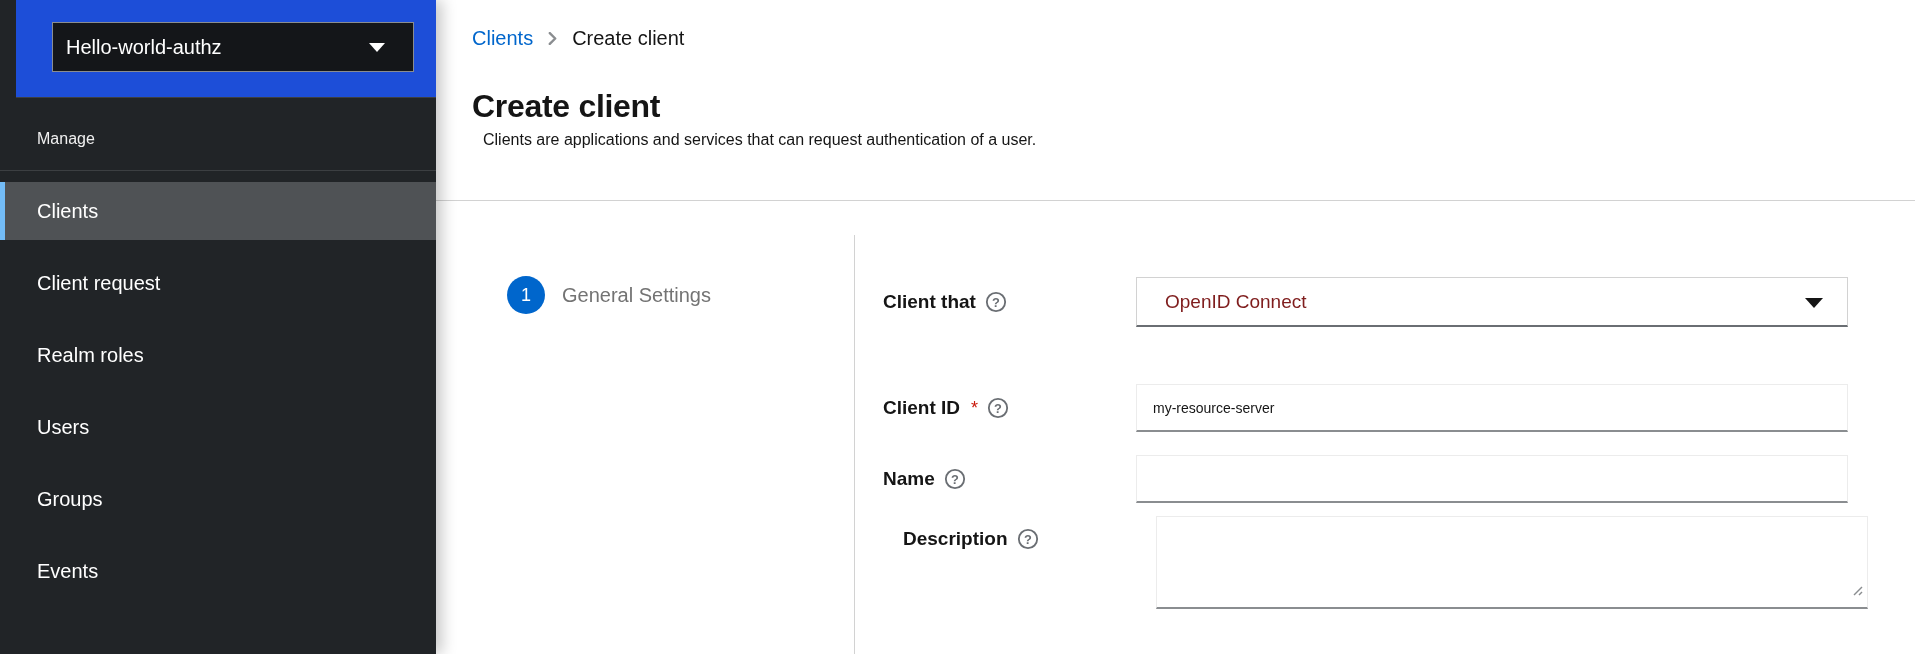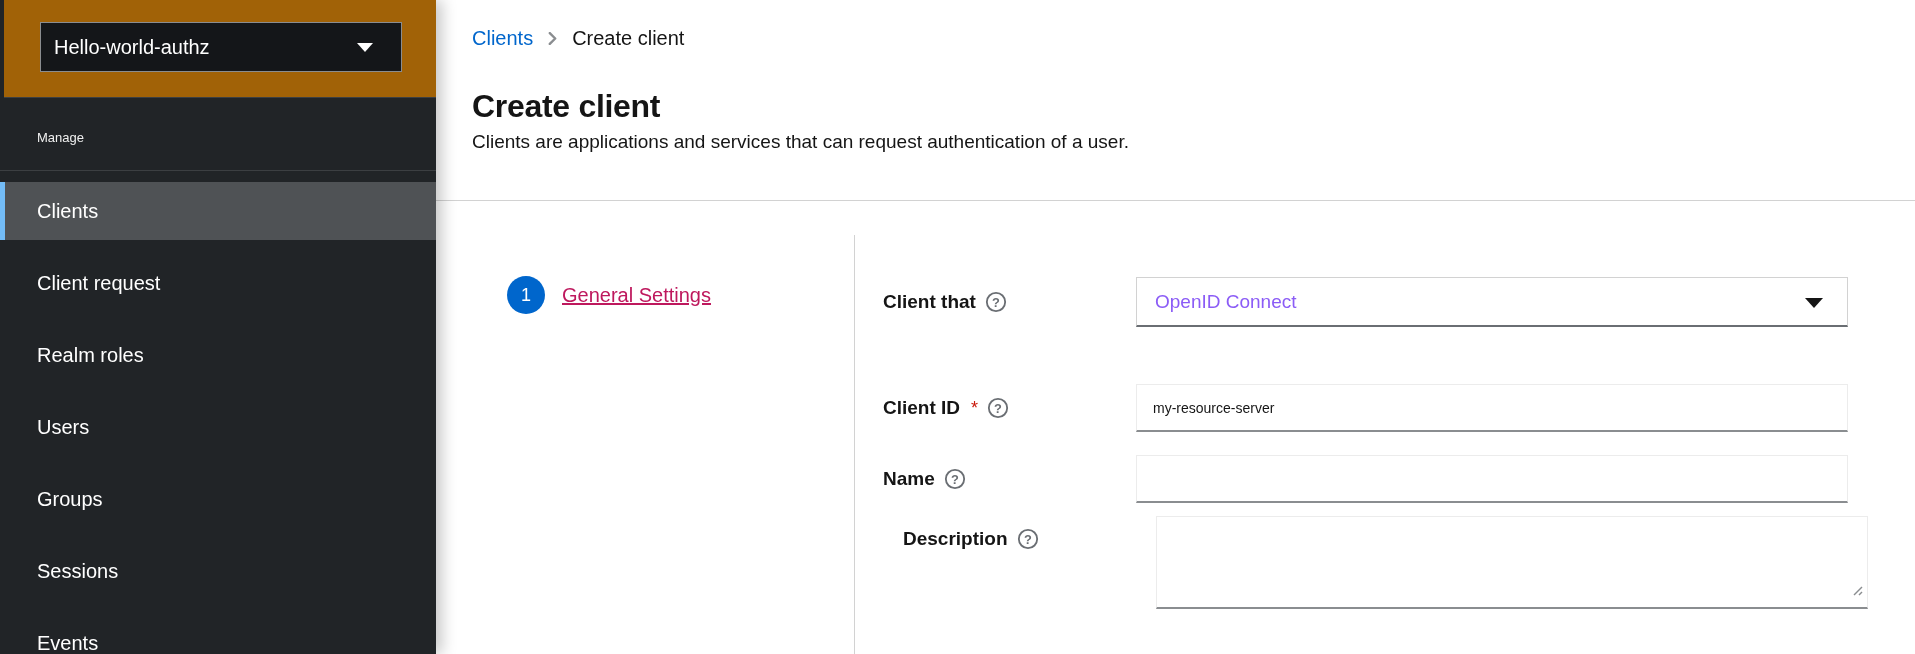"Hello-world-authz" .realm-section { background: #a16207 -> #1d4ed8; left: 4px -> 16px }
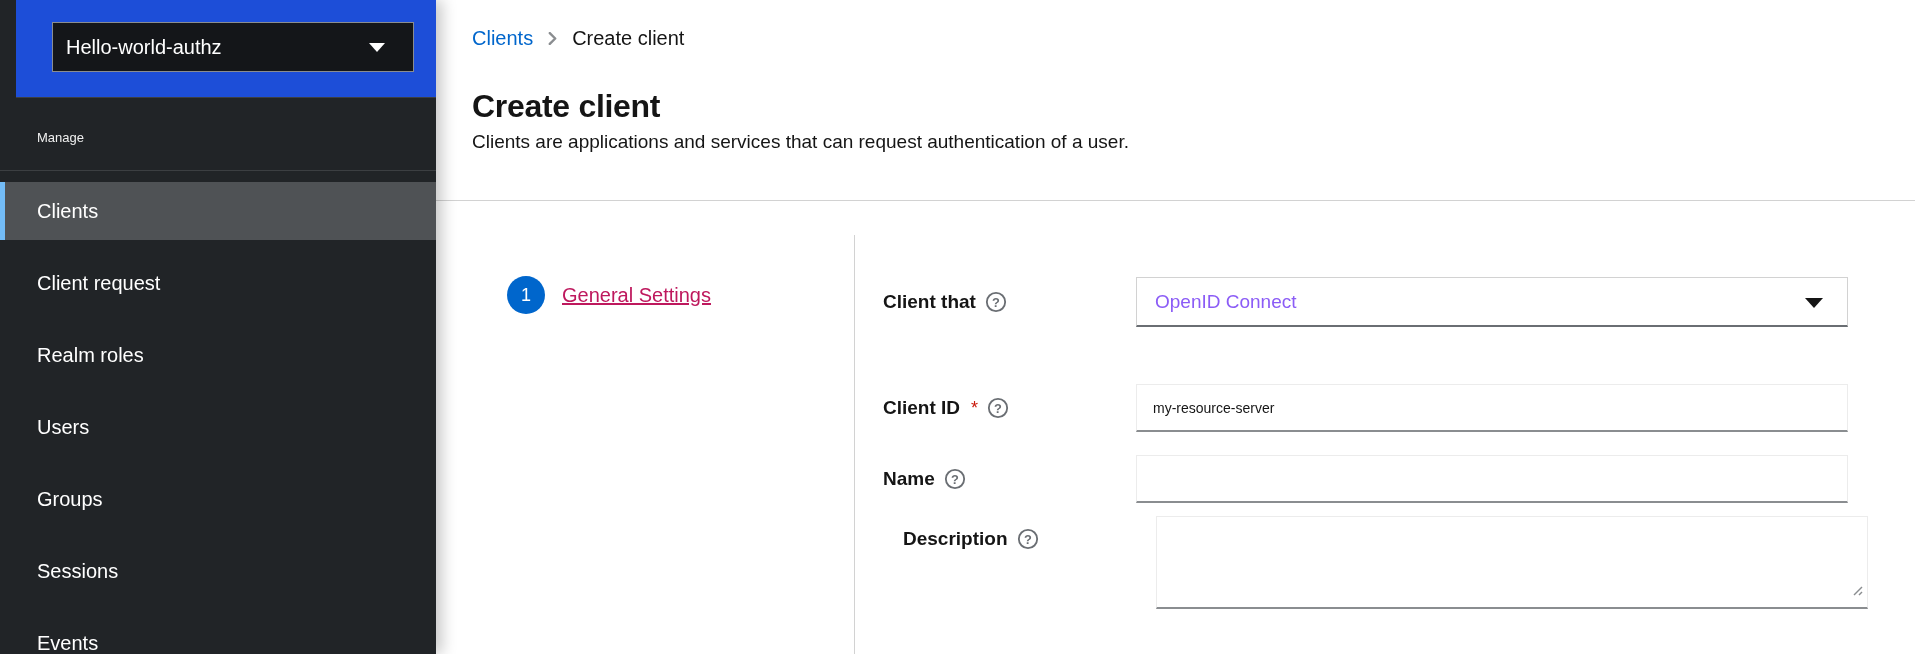"Manage" .nav-section-title { font-size: 13px -> 16px }
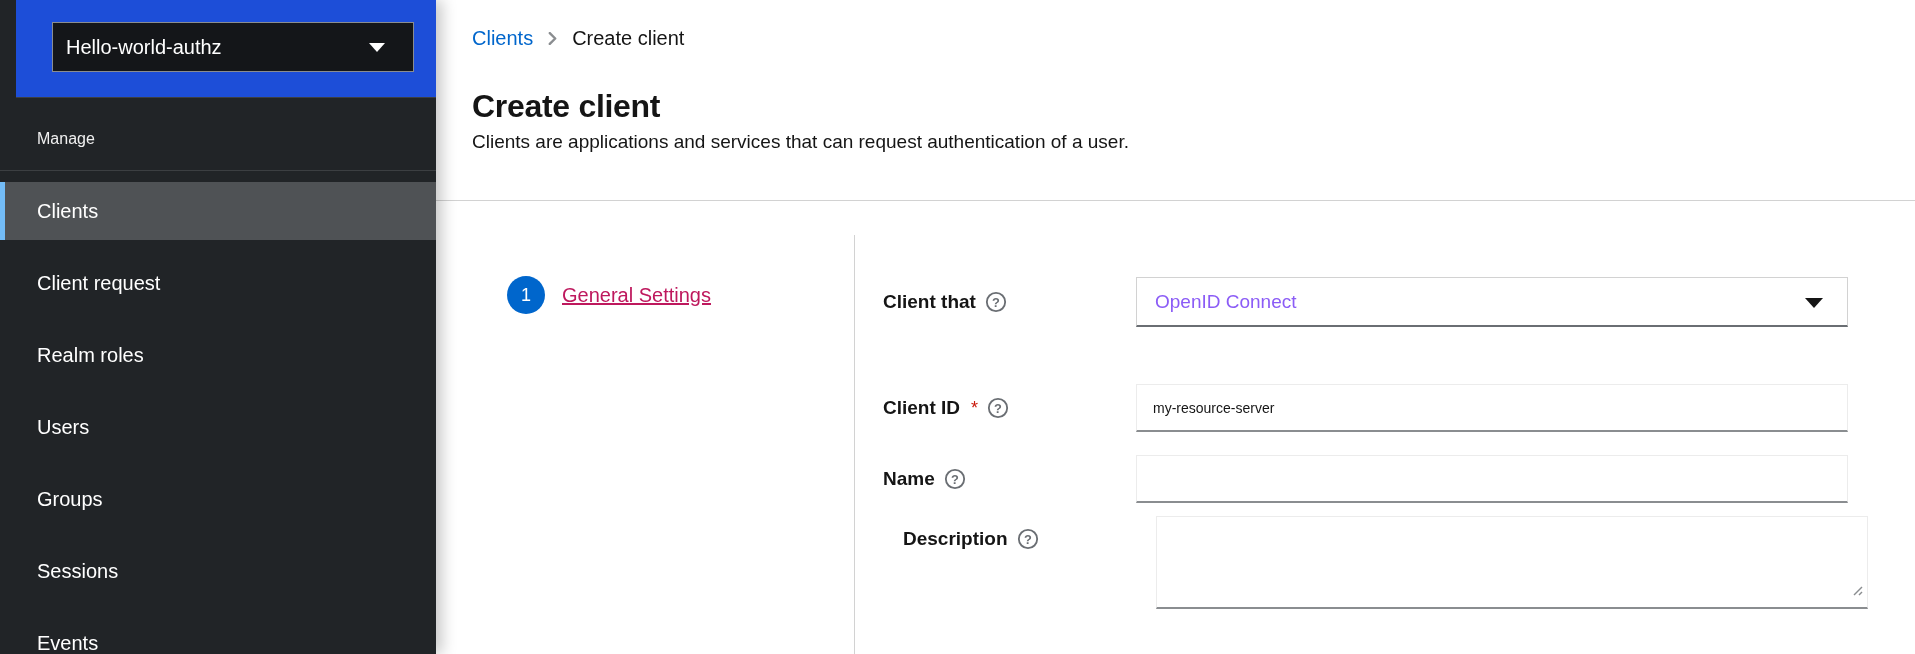"Clients are applications and services" .page-subtitle { font-size: 19px -> 16px; left: 36px -> 47px }
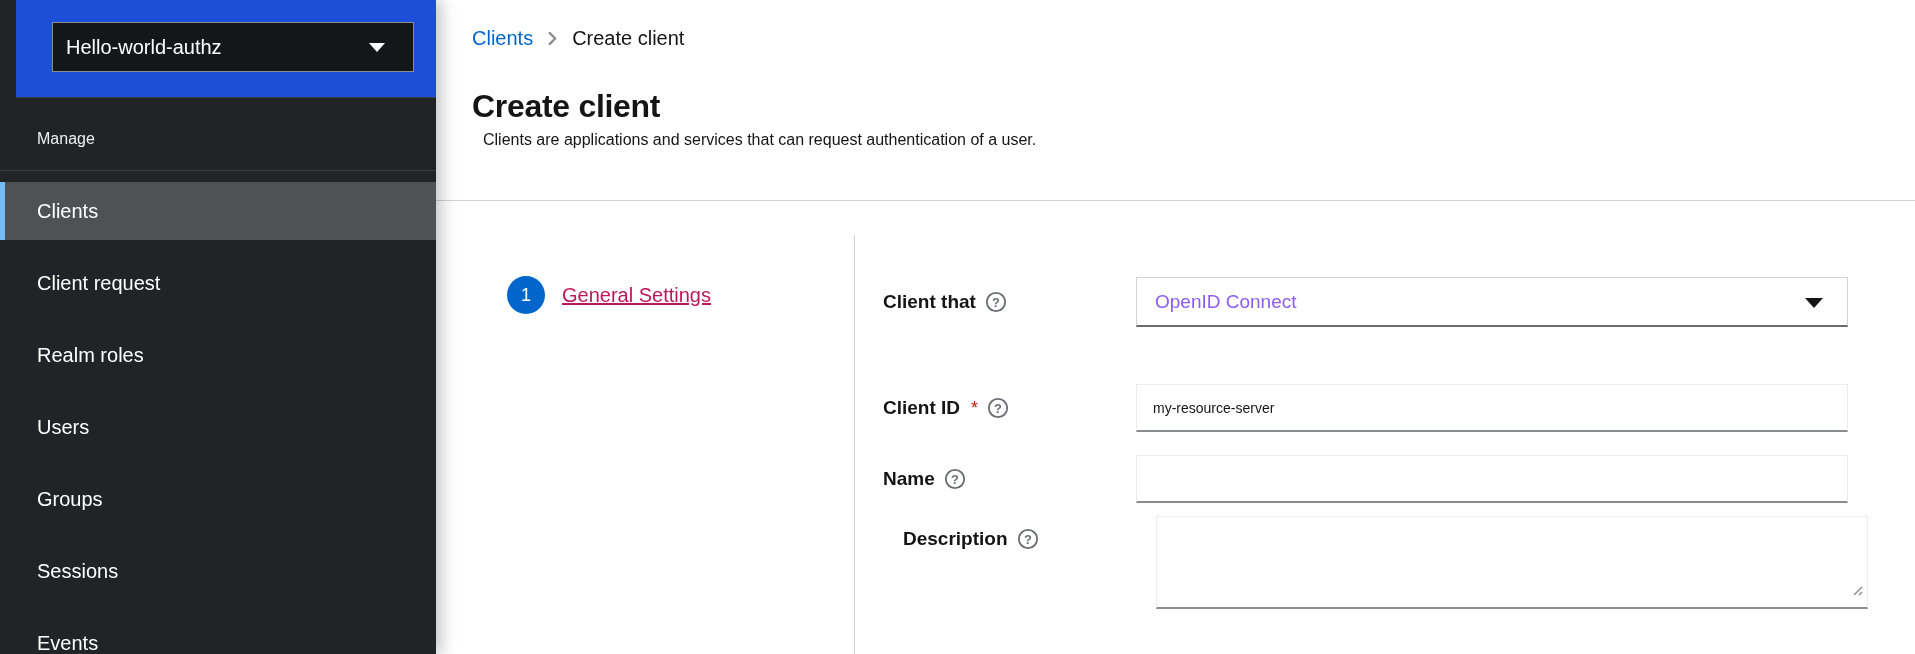"General Settings" .step-label { color: #be185d -> #737373; text-decoration: underline -> none }
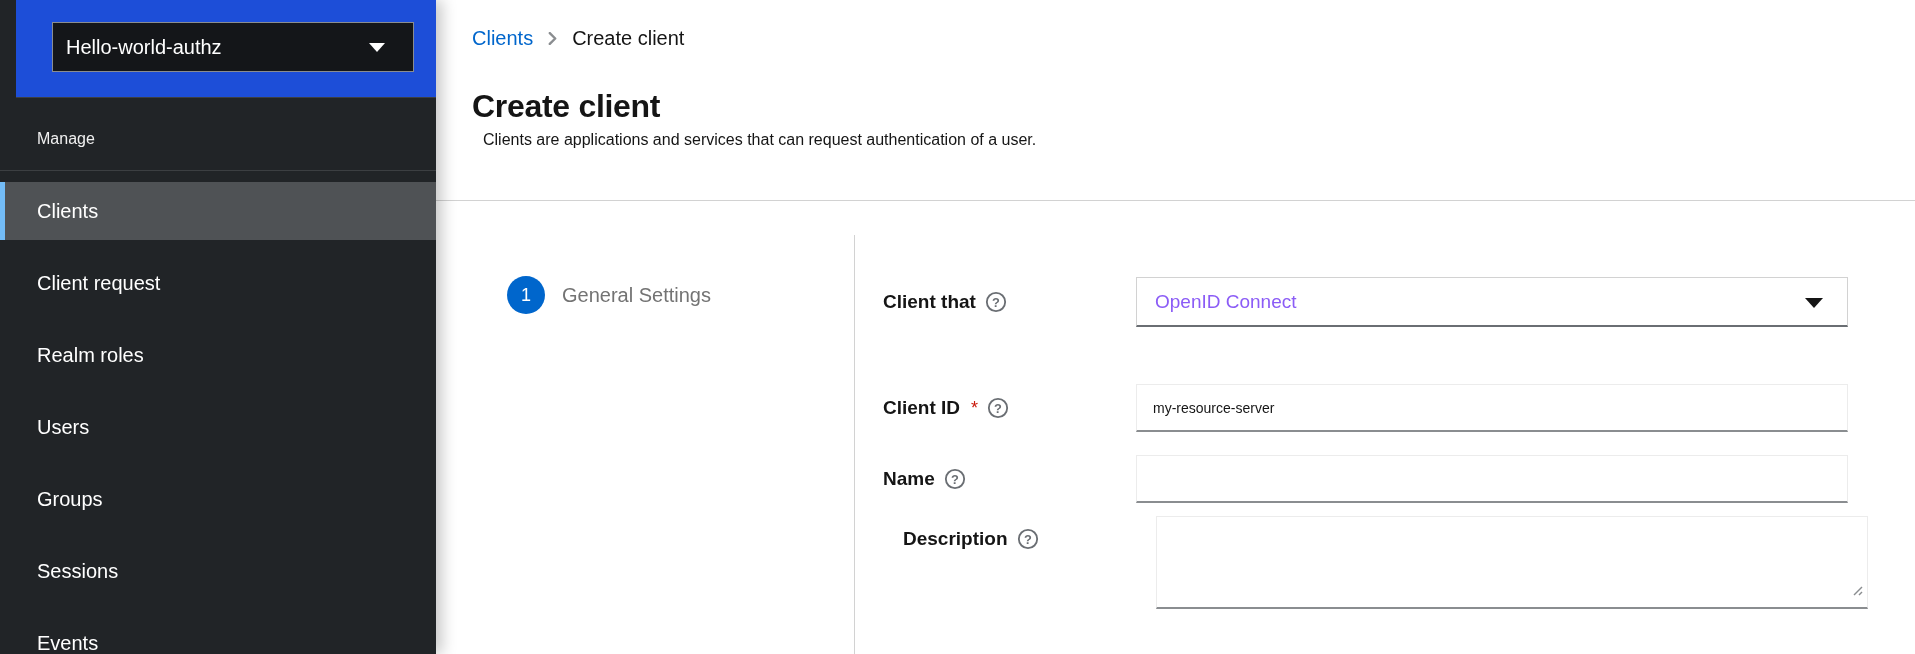"OpenID Connect" .pf-select { color: #8b5cf6 -> #7f1d1d; padding-left: 18px -> 28px }
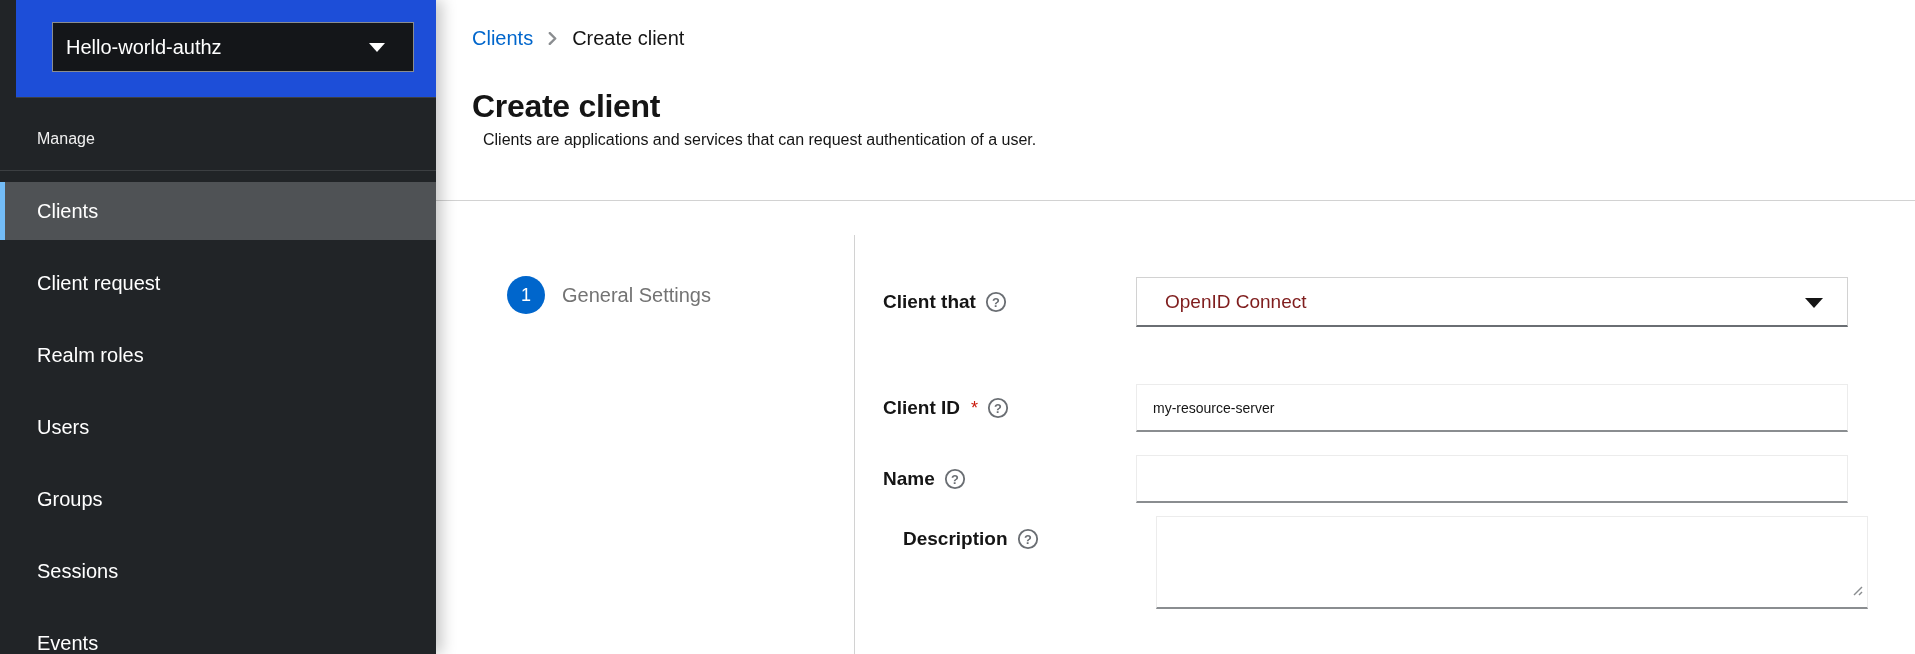"Sessions" li { html: <li> <span>Sessions</span> </li> -> none }
